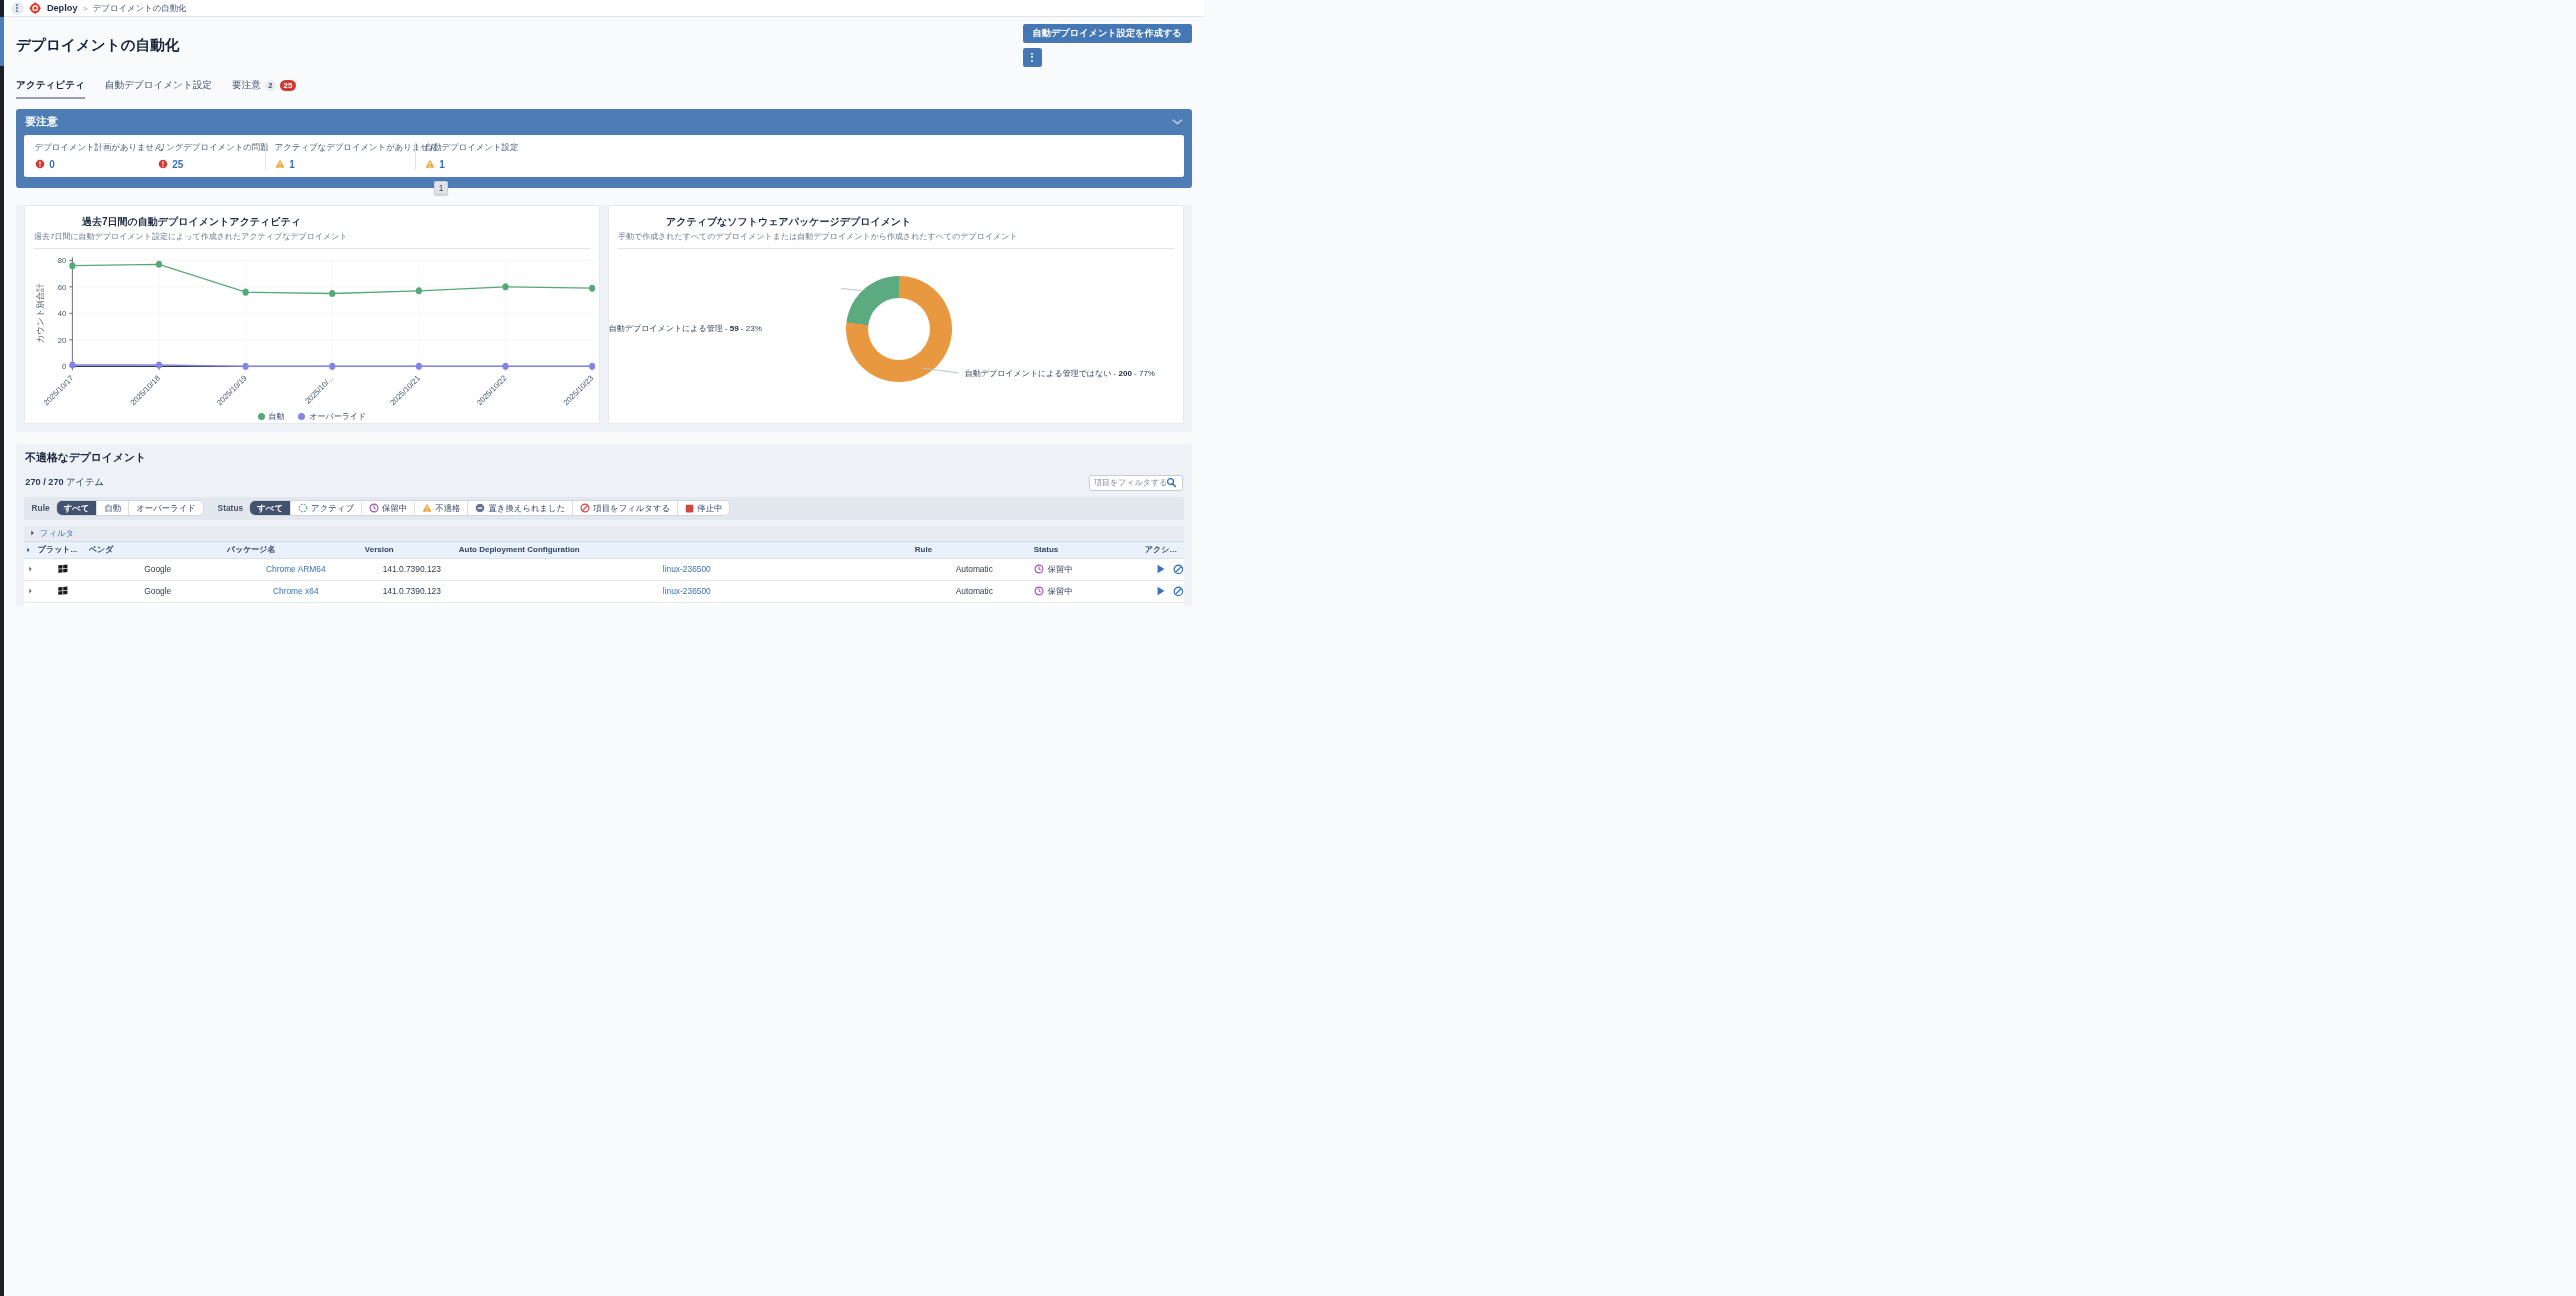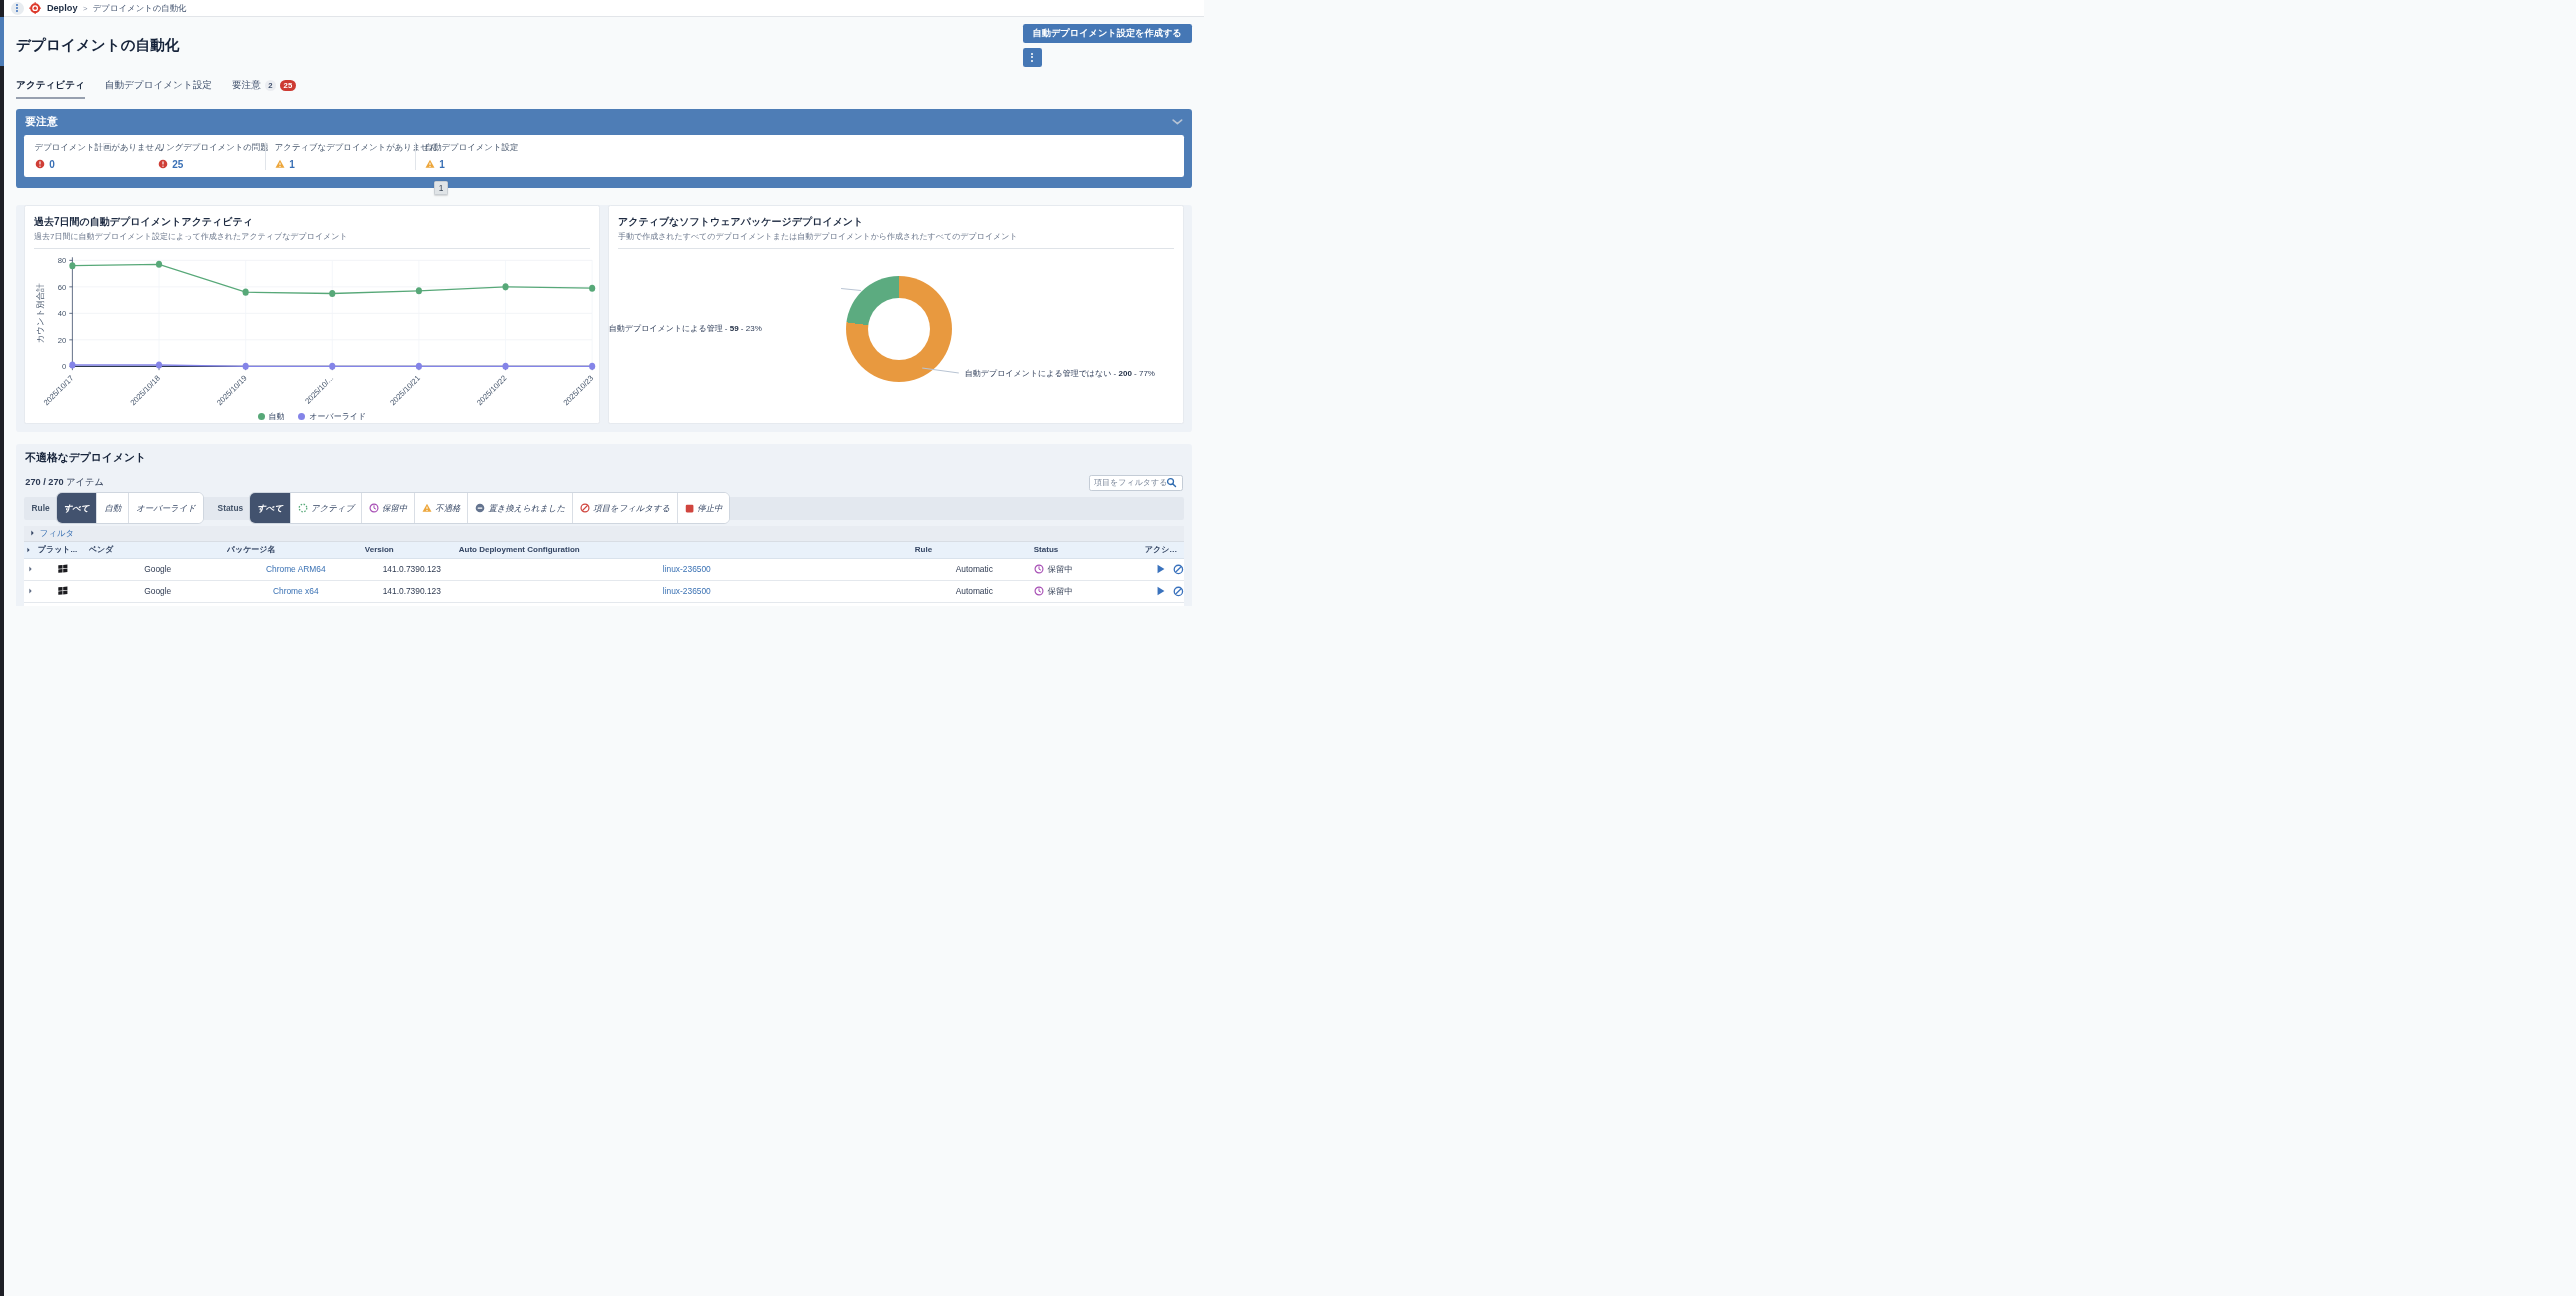"過去7日間の自動デプロイメントアクティビティ" .card-title { margin-left: none -> 48px }
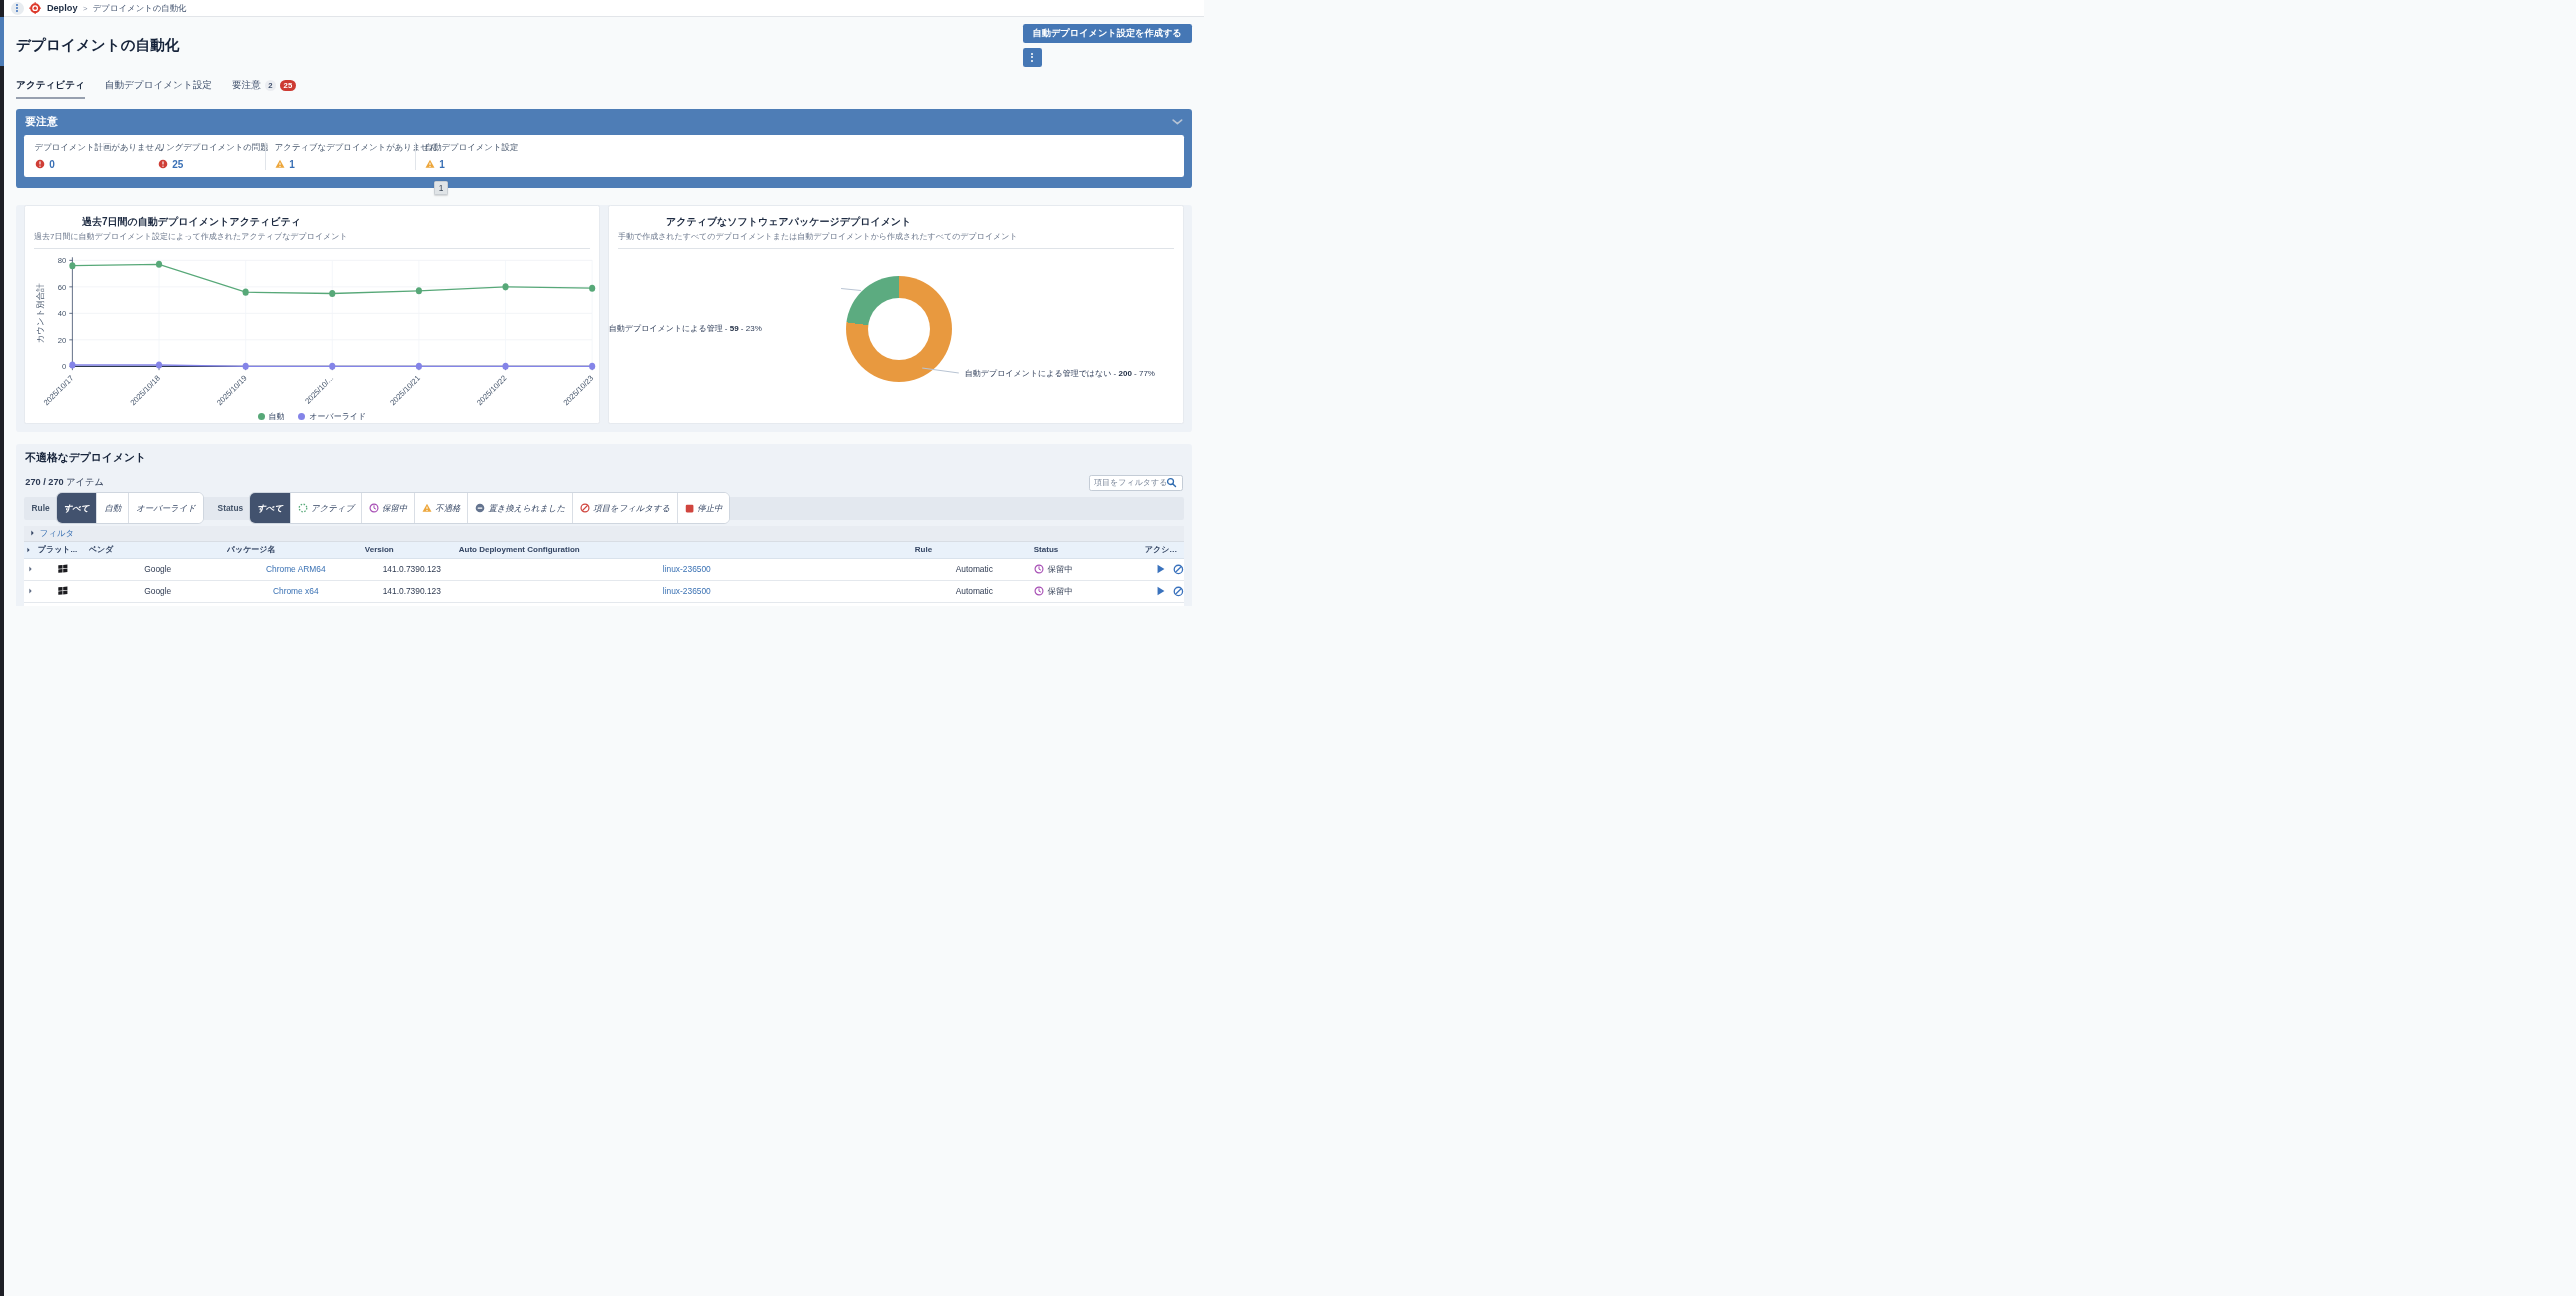"すべて" .seg { font-style: italic -> none; height: 32px -> 16px }
